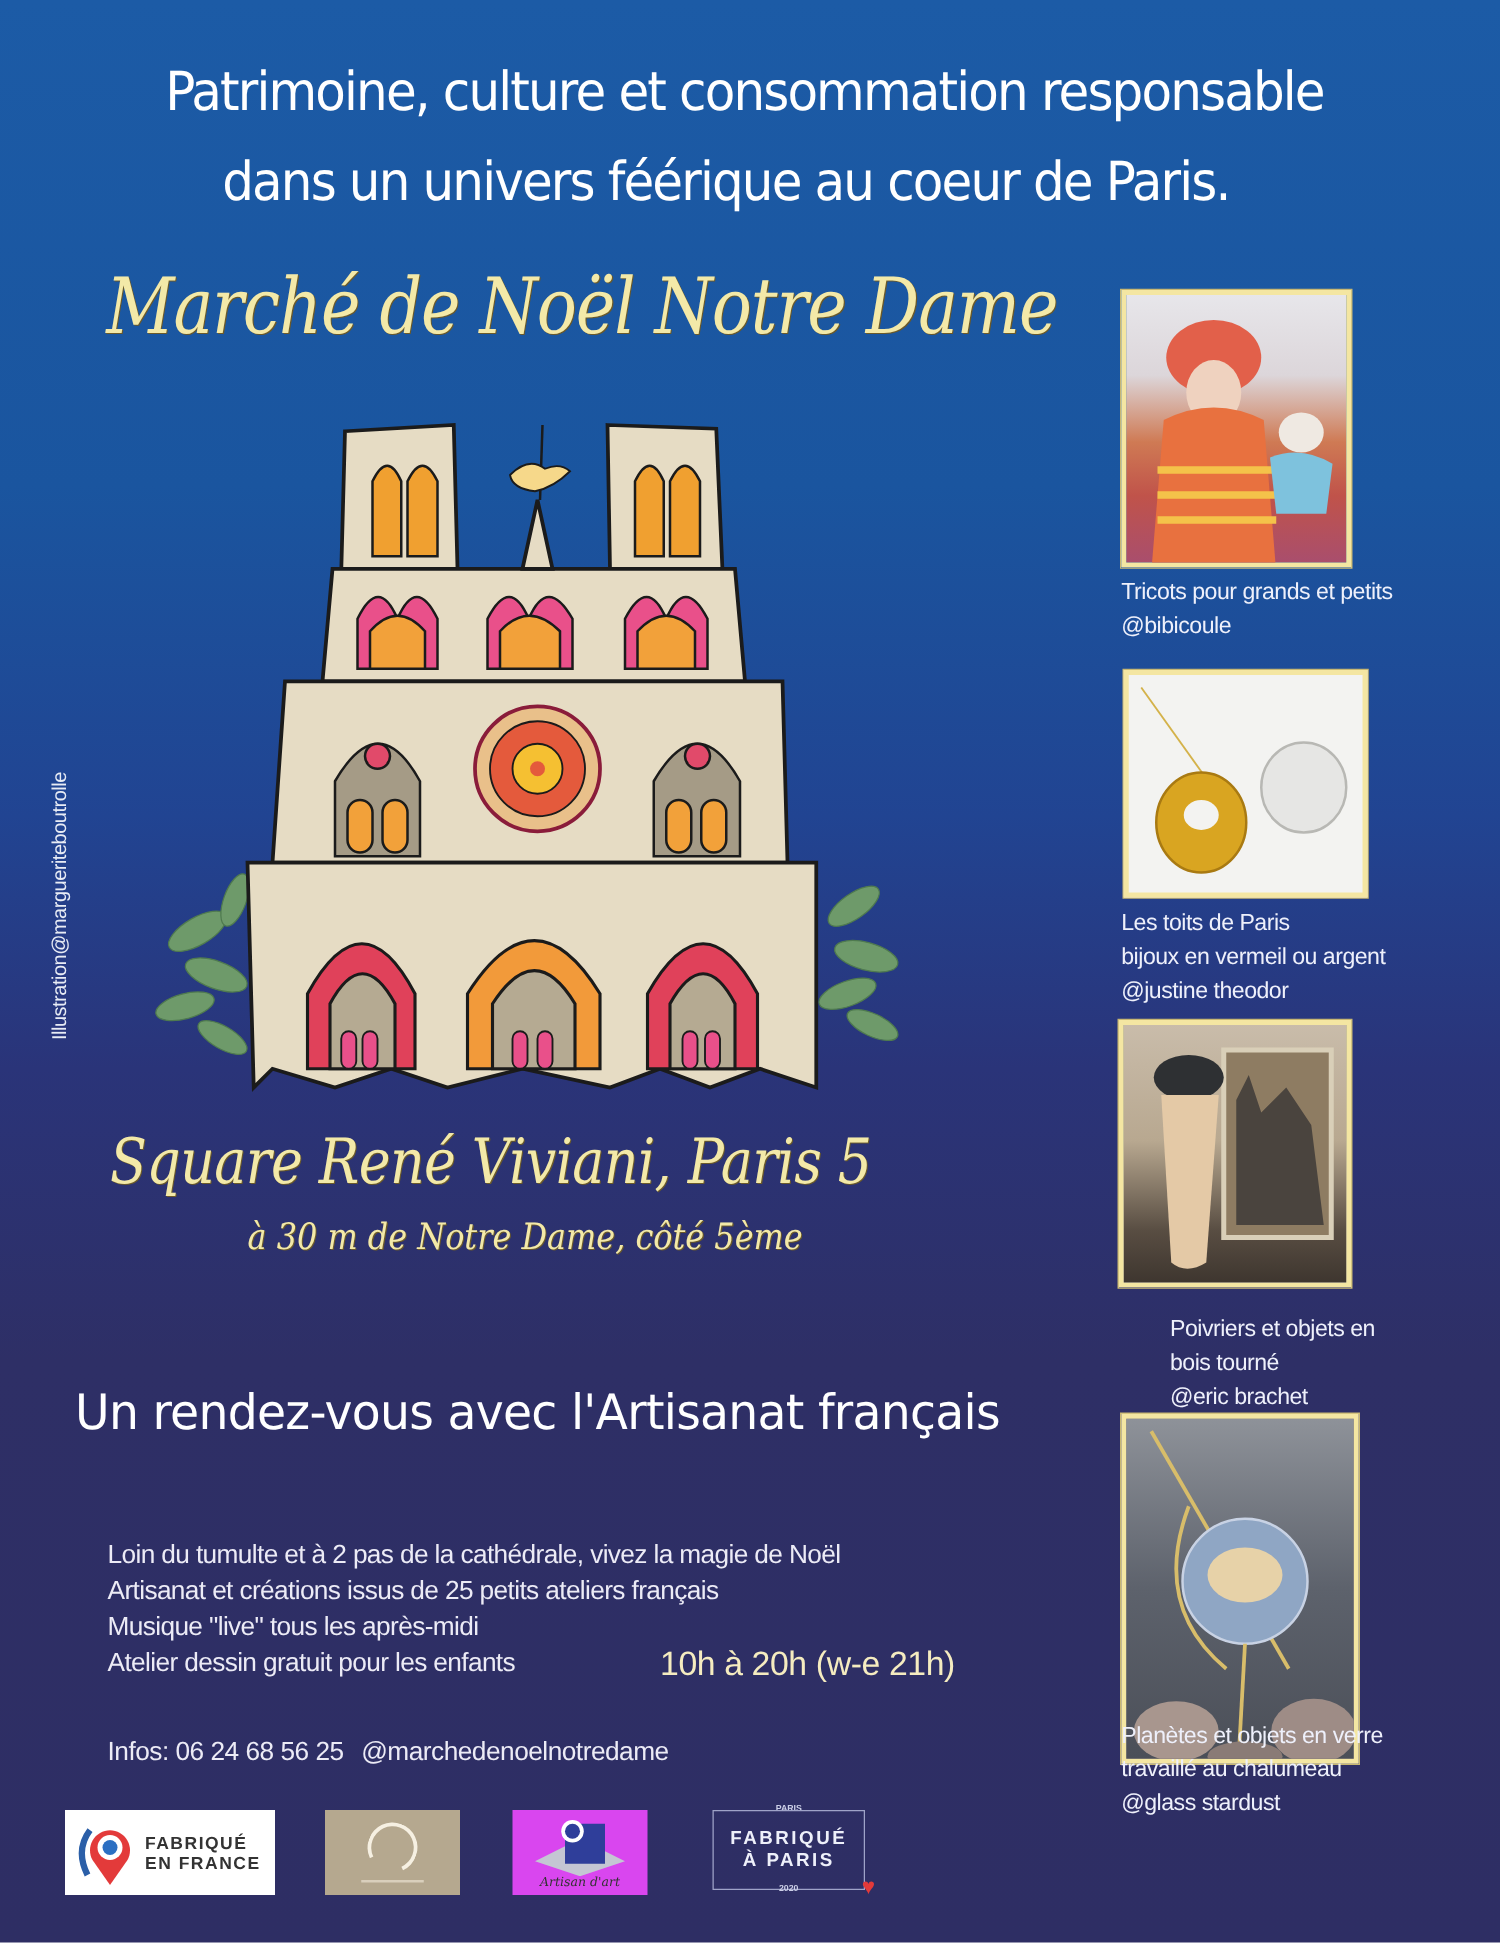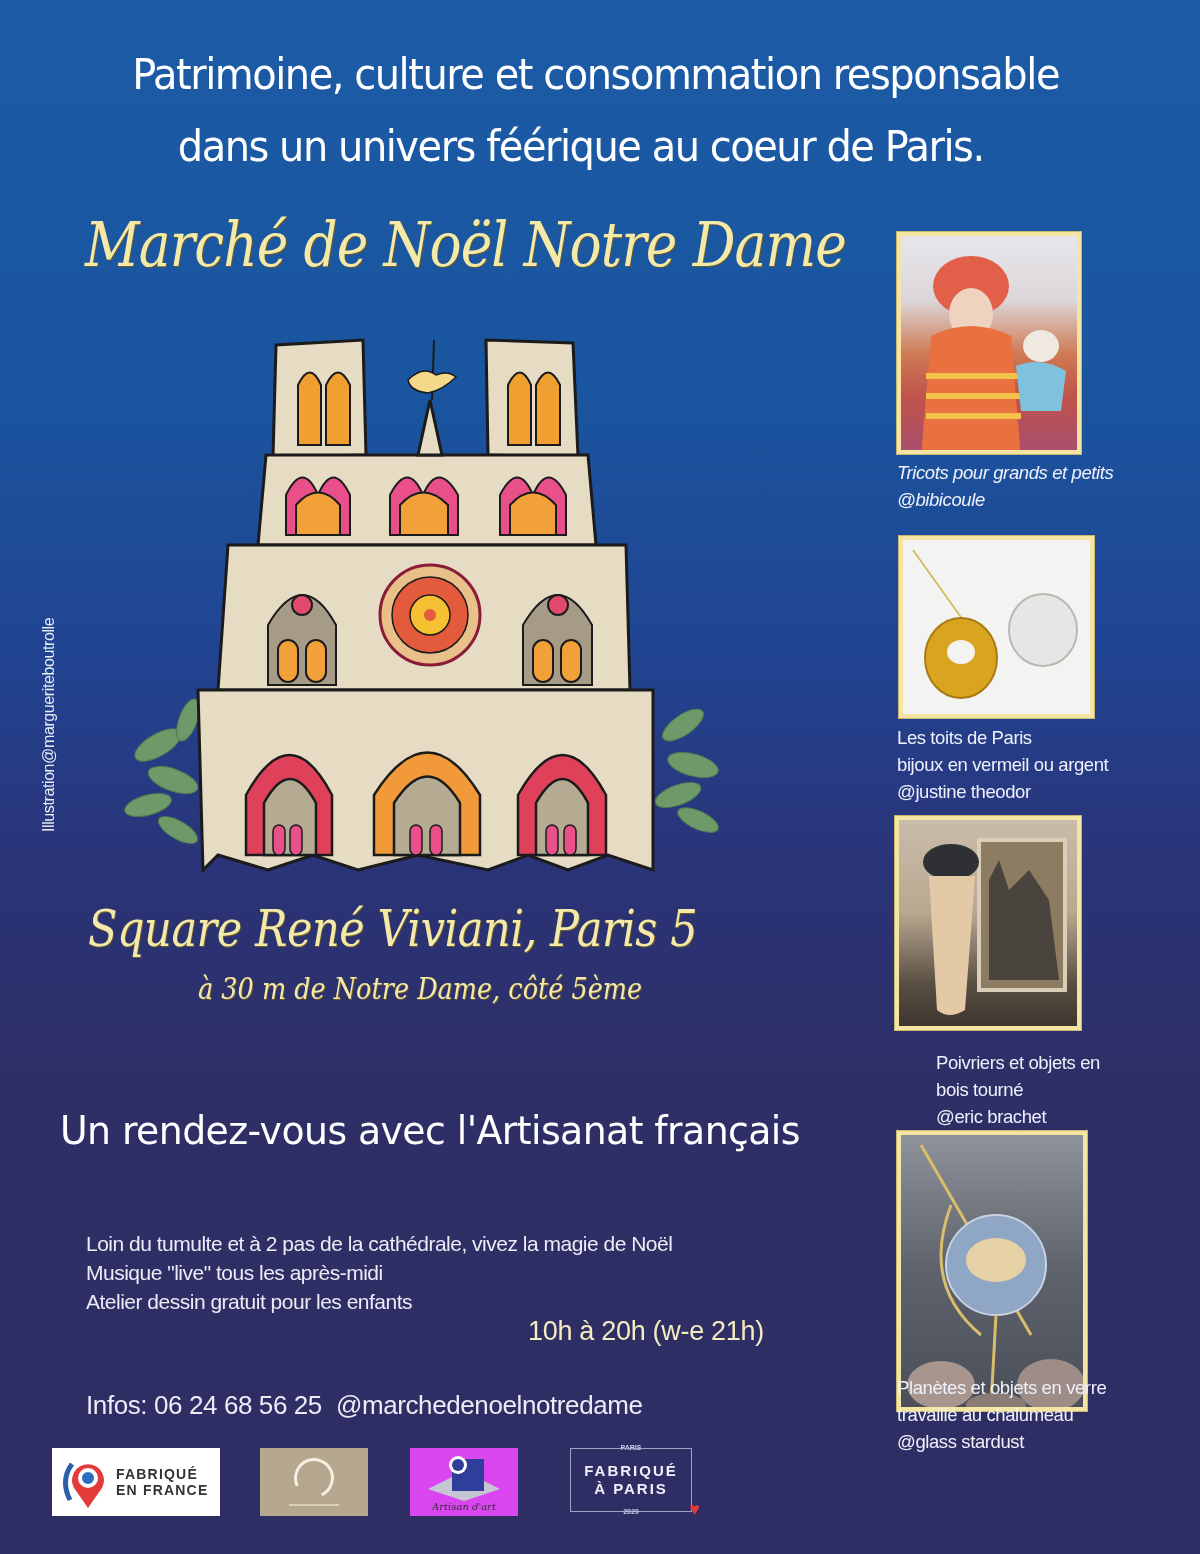"Tricots pour grands et petits" div.card-caption { font-style: italic -> none }
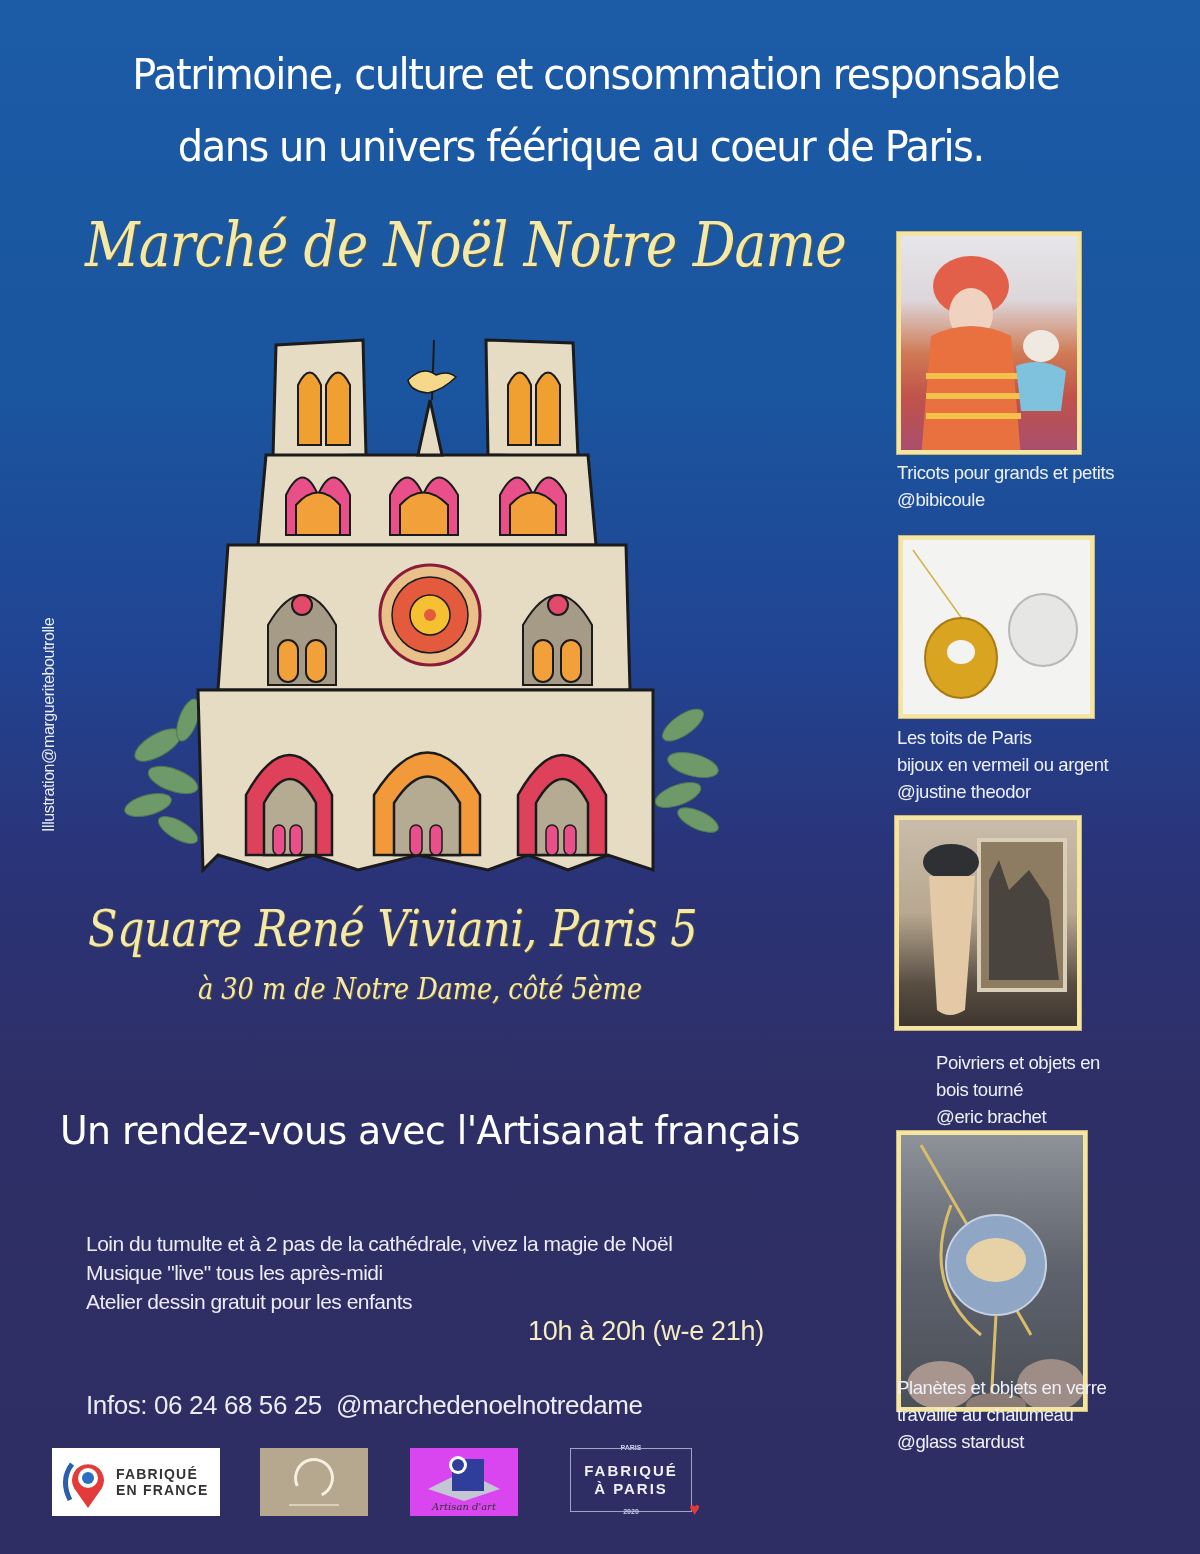"Artisanat et créations issus de" li { html: none -> <li>Artisanat et créations issus de 25 petits ateliers français</li> }
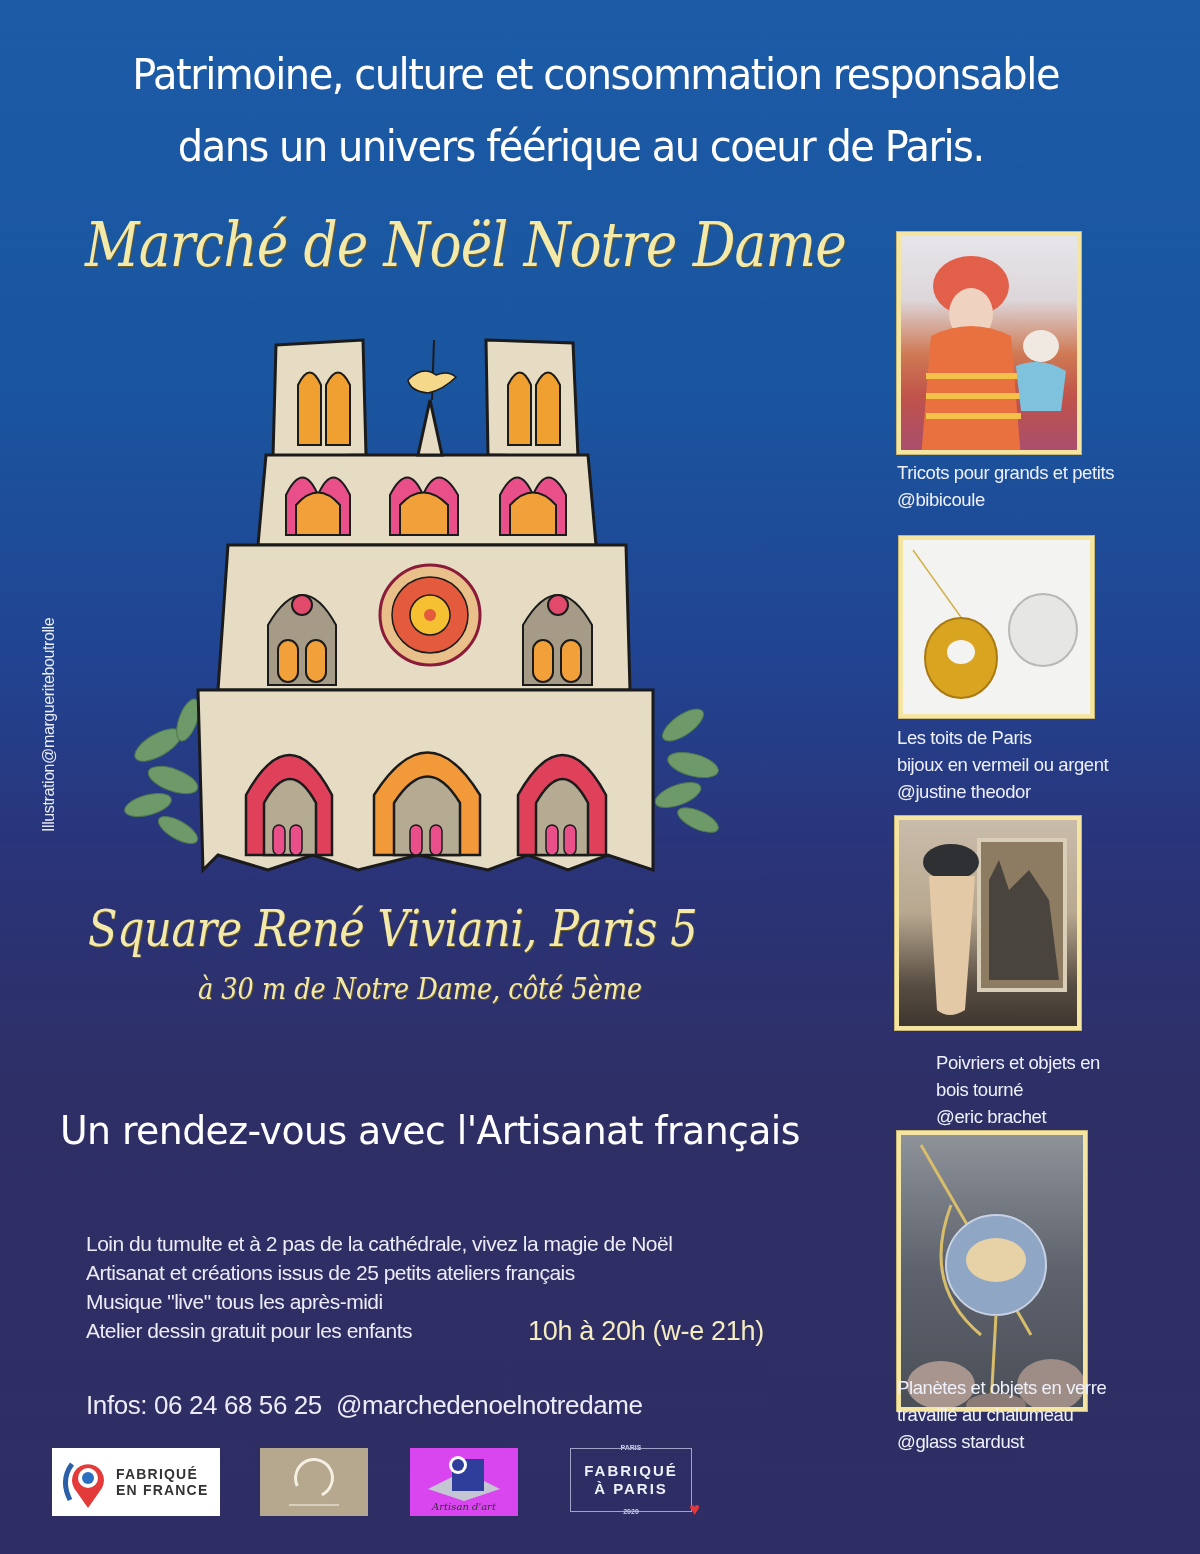"Infos: 06 24 68 56" .infos { font-size: 26px -> 21px }
